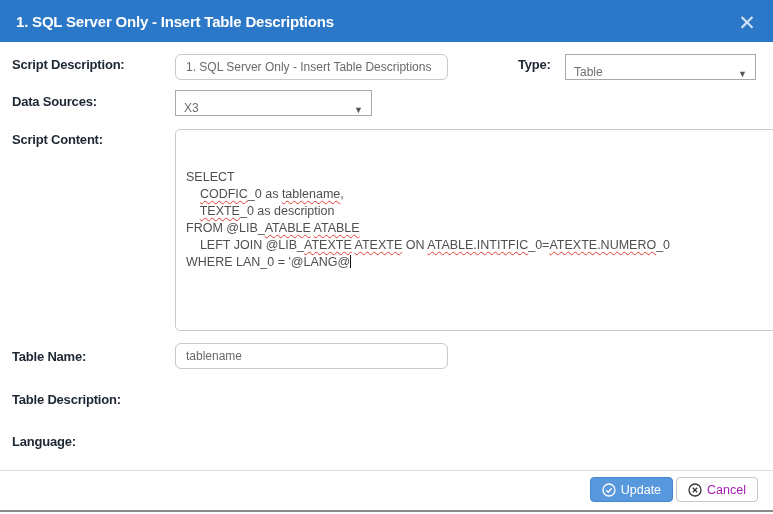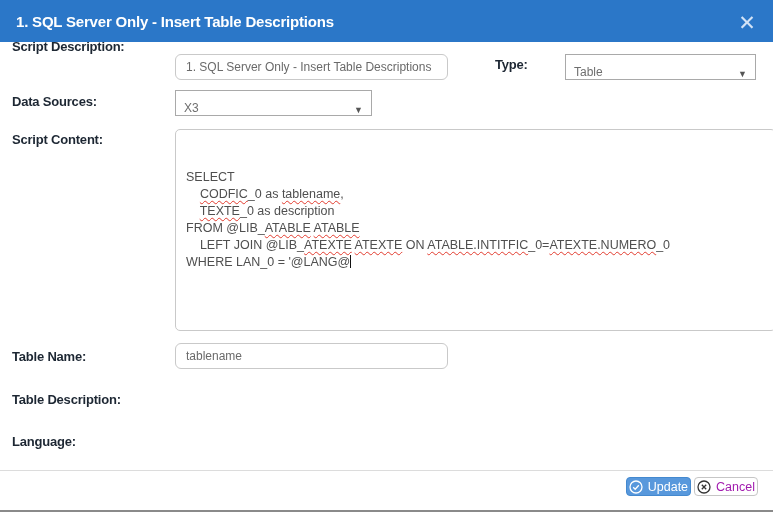"Script Description:" label.lbl { top: 39px -> 57px }
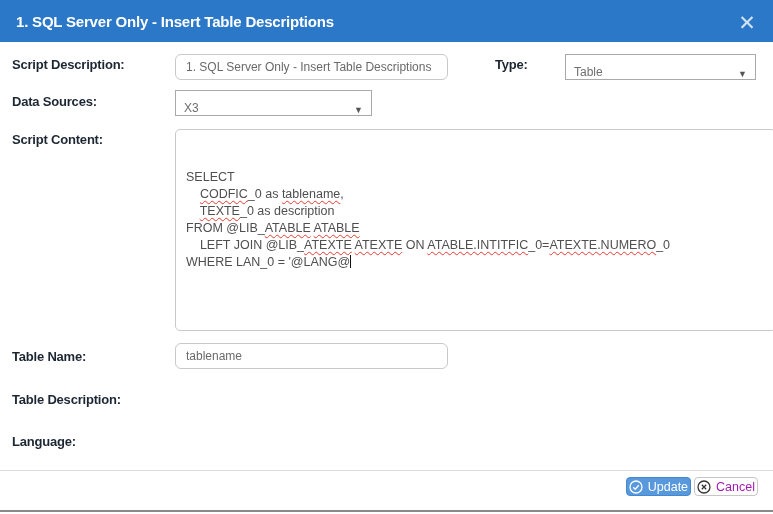"Type:" label.lbl { left: 495px -> 518px }
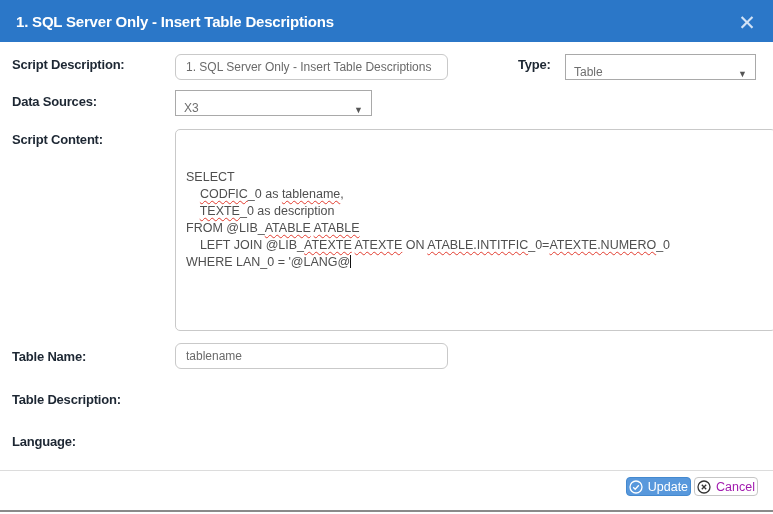"Update" .btn { height: 19px -> 25px; padding: 0 2px -> 0 11px }
